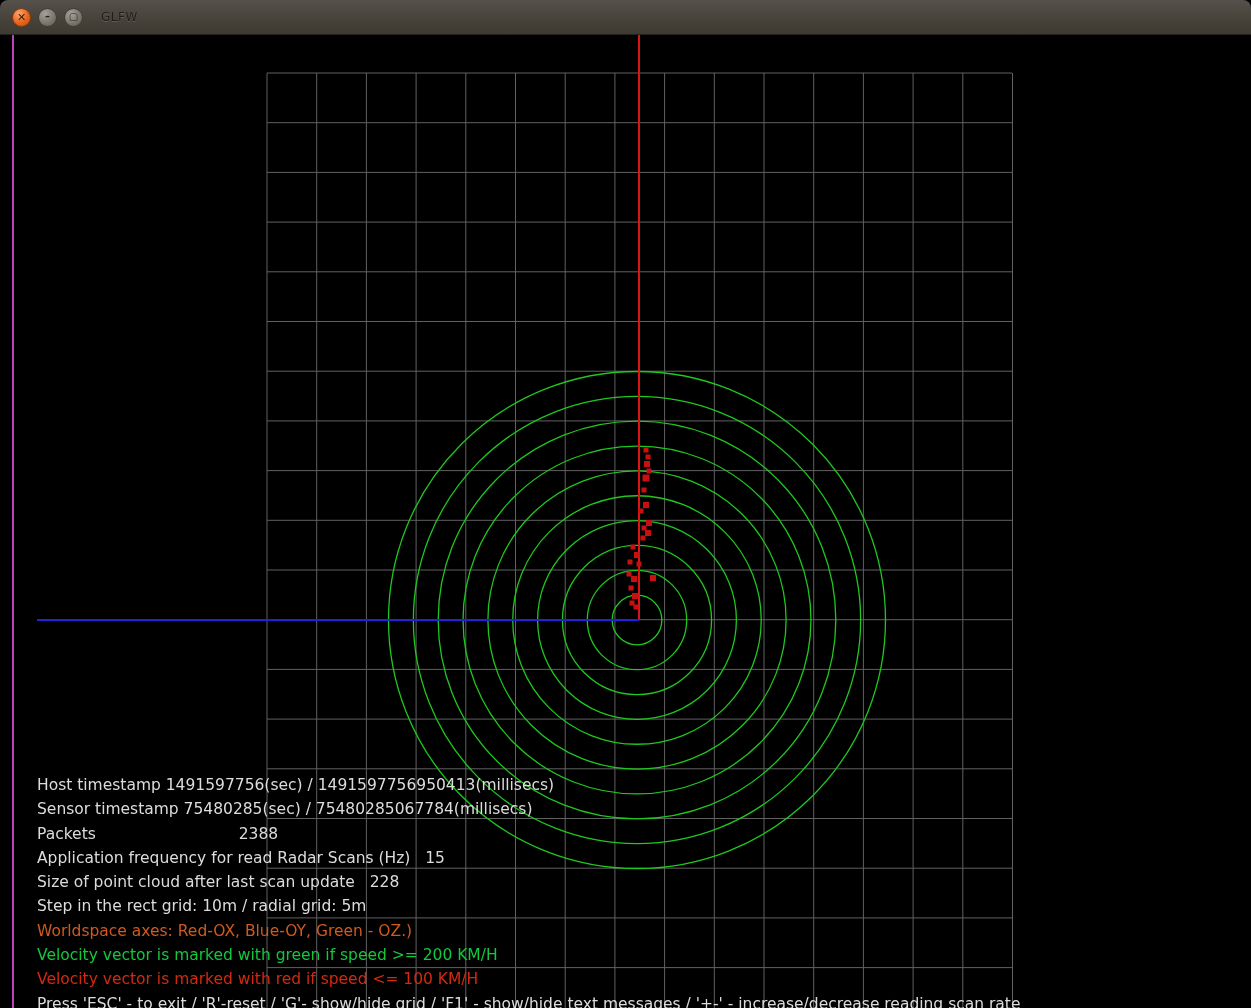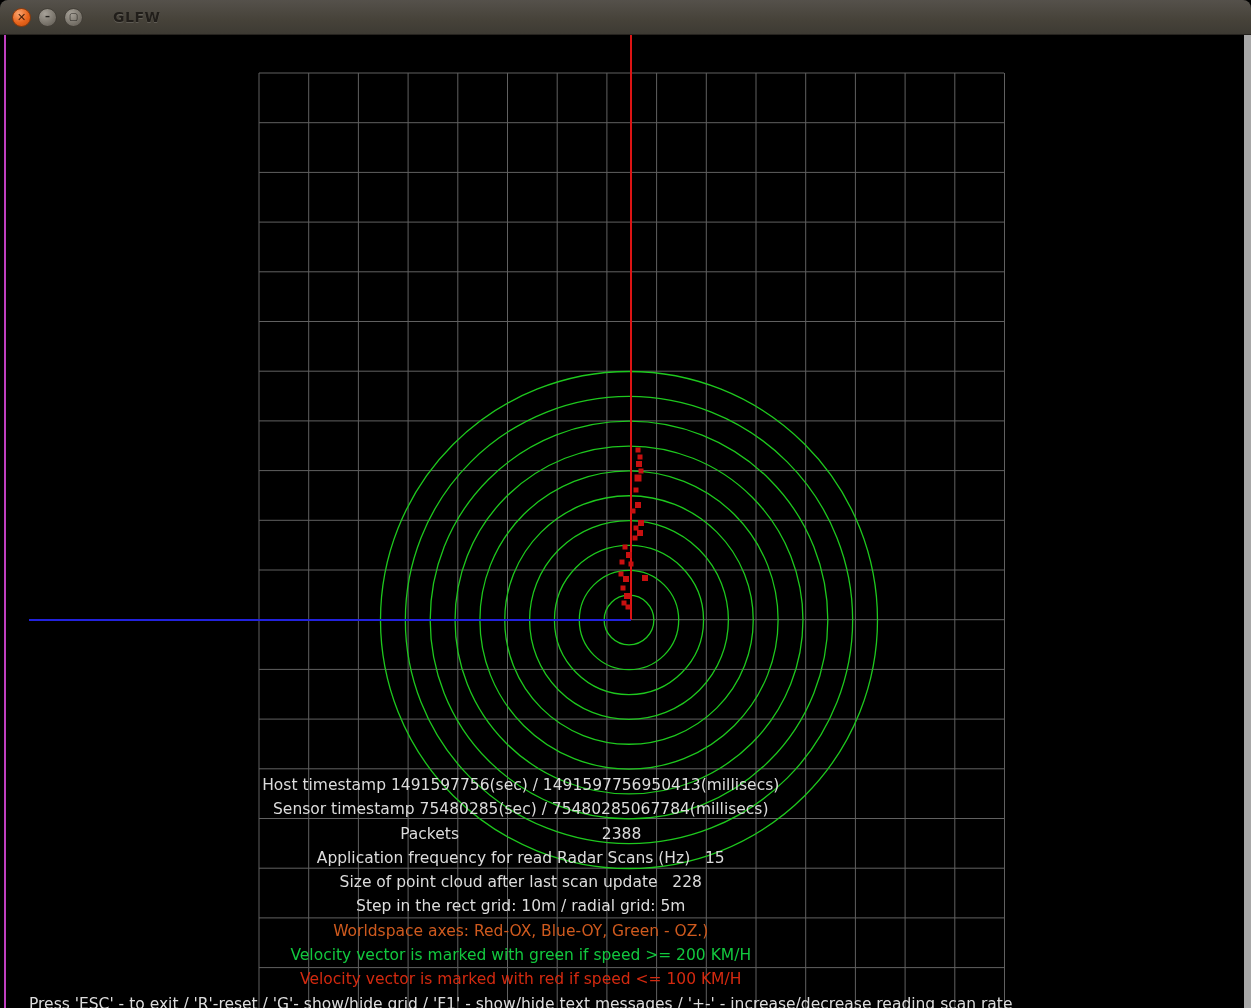"GLFW" .title { font-size: 14px -> 12px; font-weight: bold -> normal; margin-left: 30px -> 18px }
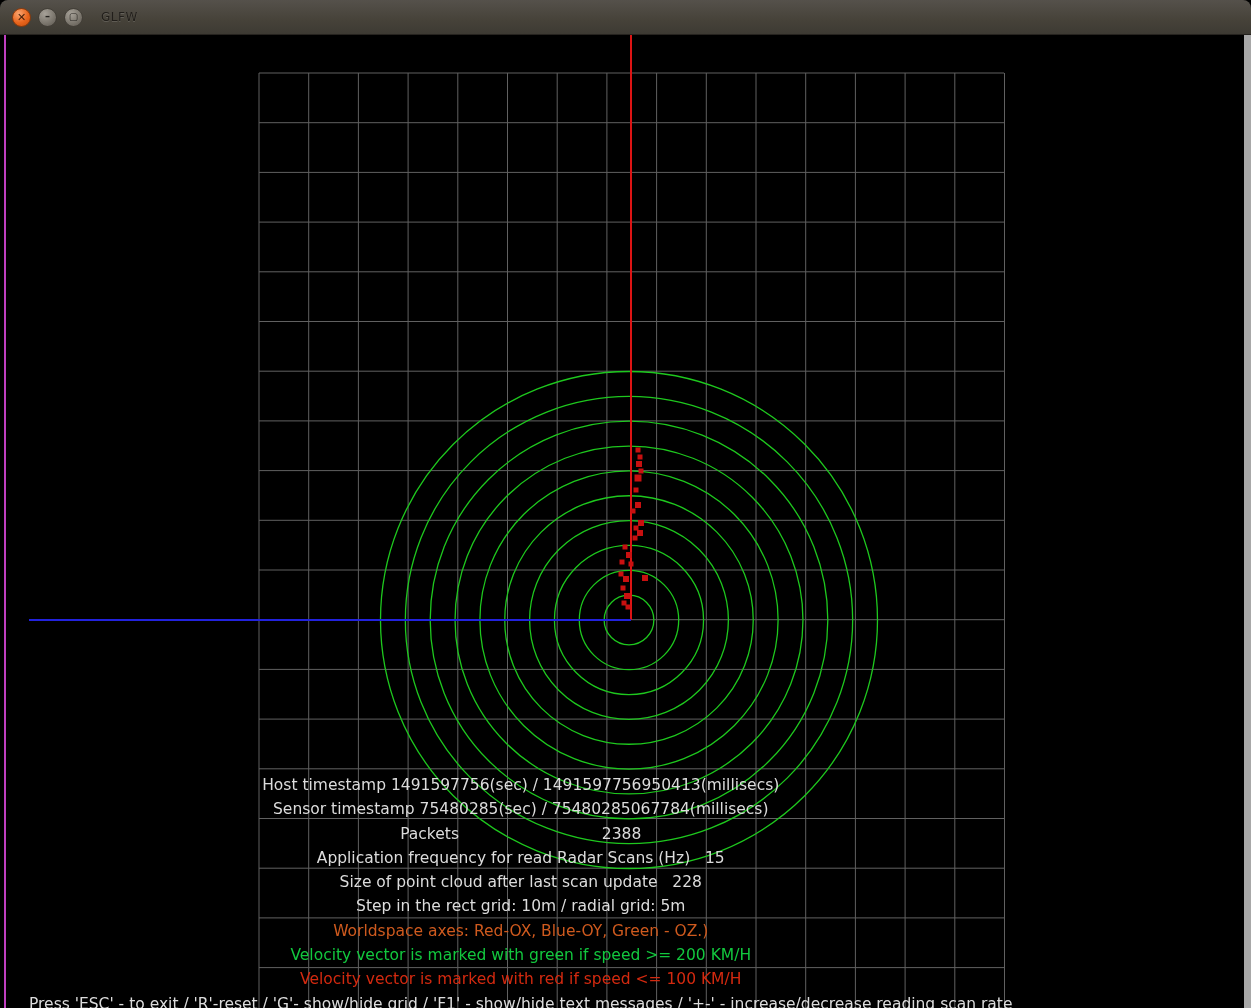"Host timestamp 1491597756(sec) /" .client { left: 4px -> 12px; text-align: center -> none }
